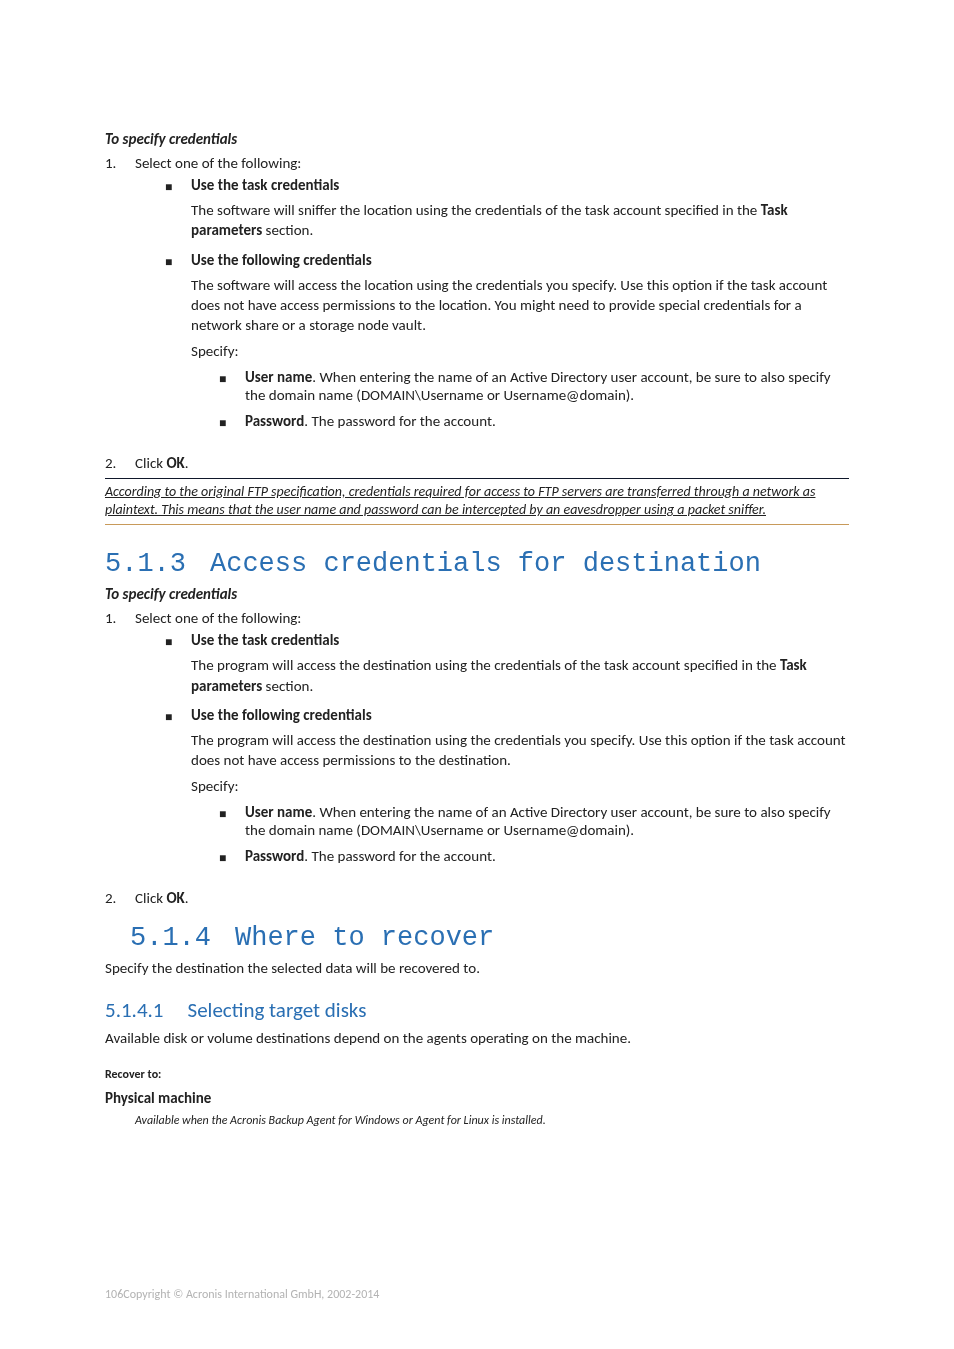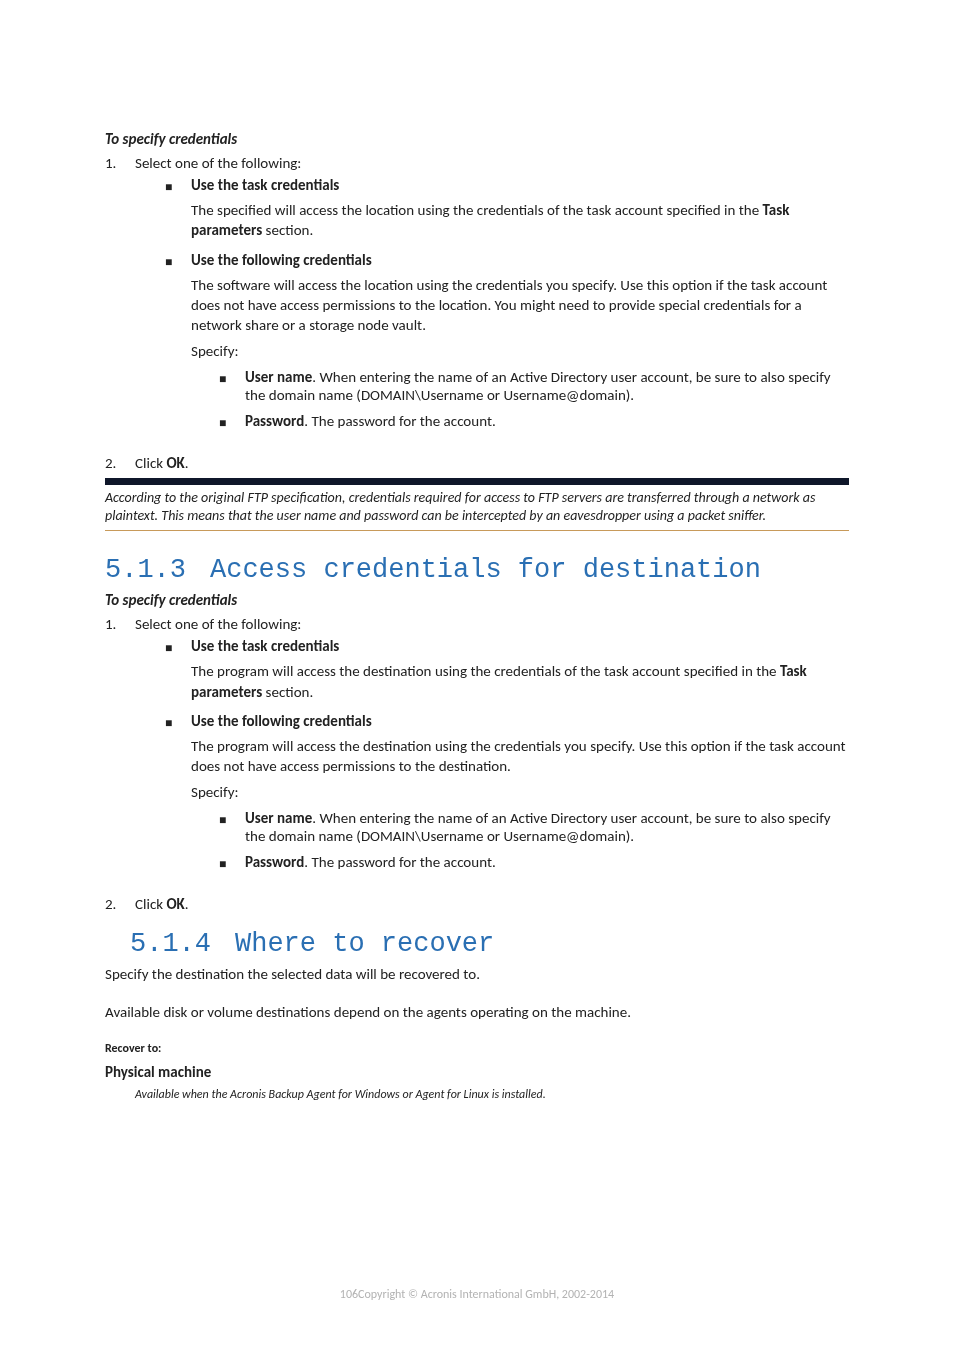"The specified will access the" span { text: specified will access -> software will sniffer }
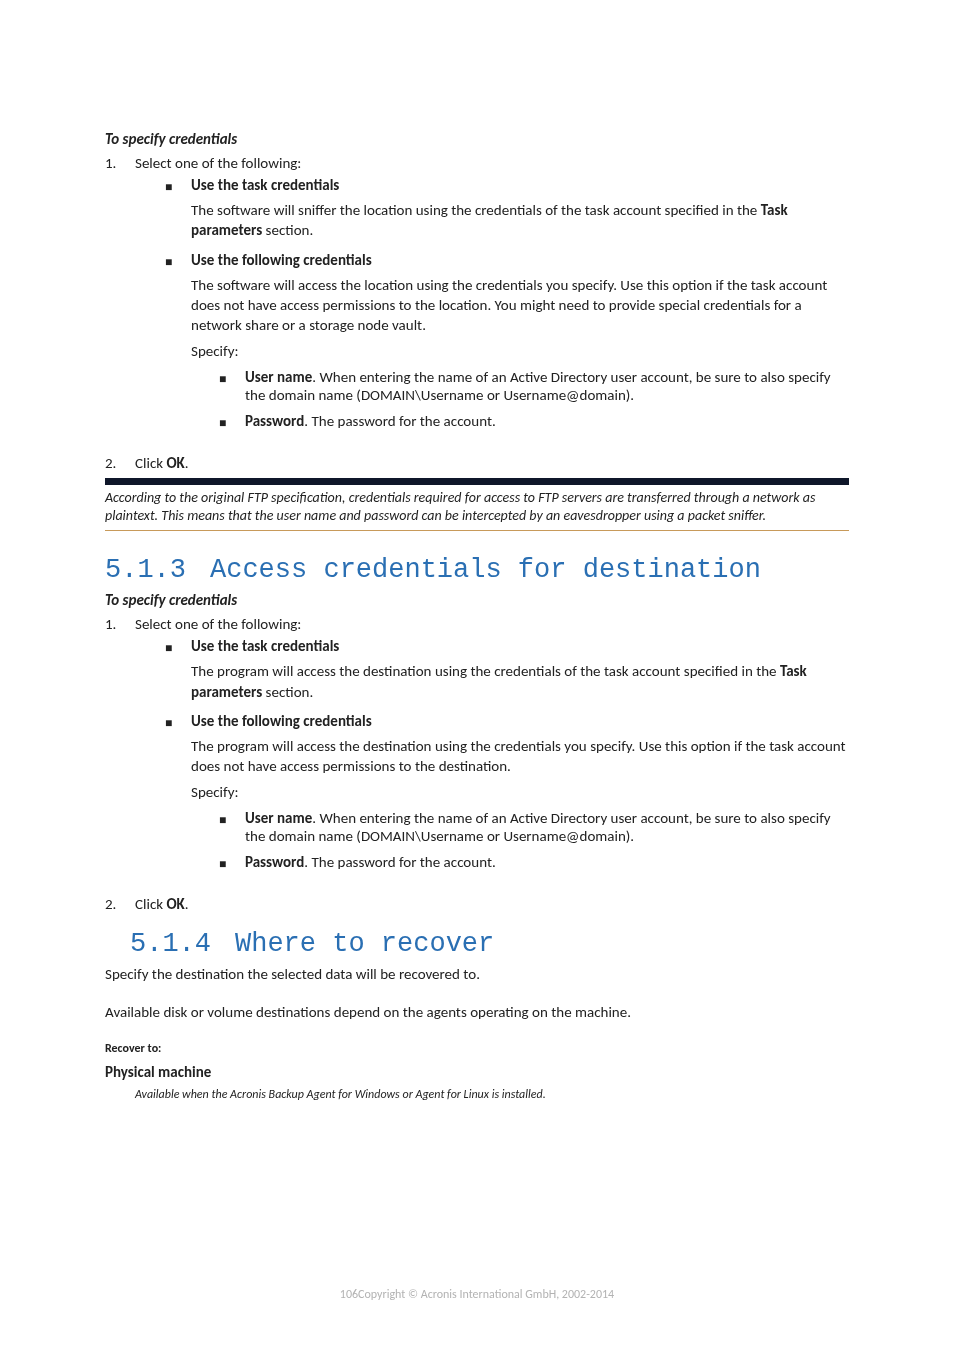"According to the original FTP" .note-box { border-top: 7px solid #0f172a -> 1px solid #0f172a; text-decoration: none -> underline }
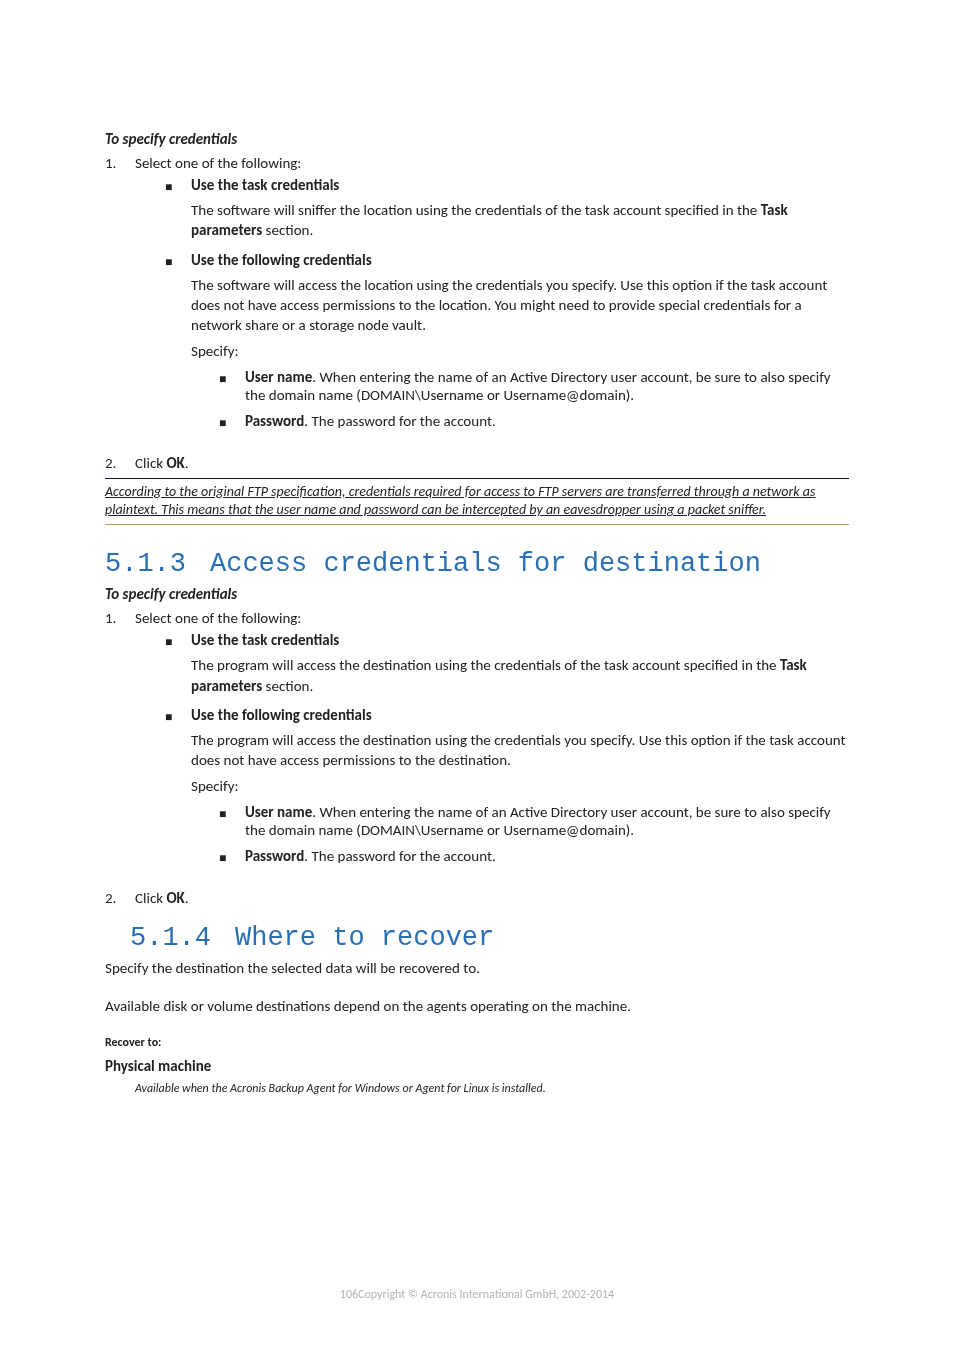"5.1.4.1 Selecting target disks" div.h3-num { html: none -> <div> <span>5.1.4.1</span><span>Selecting target disks</span> </div> }
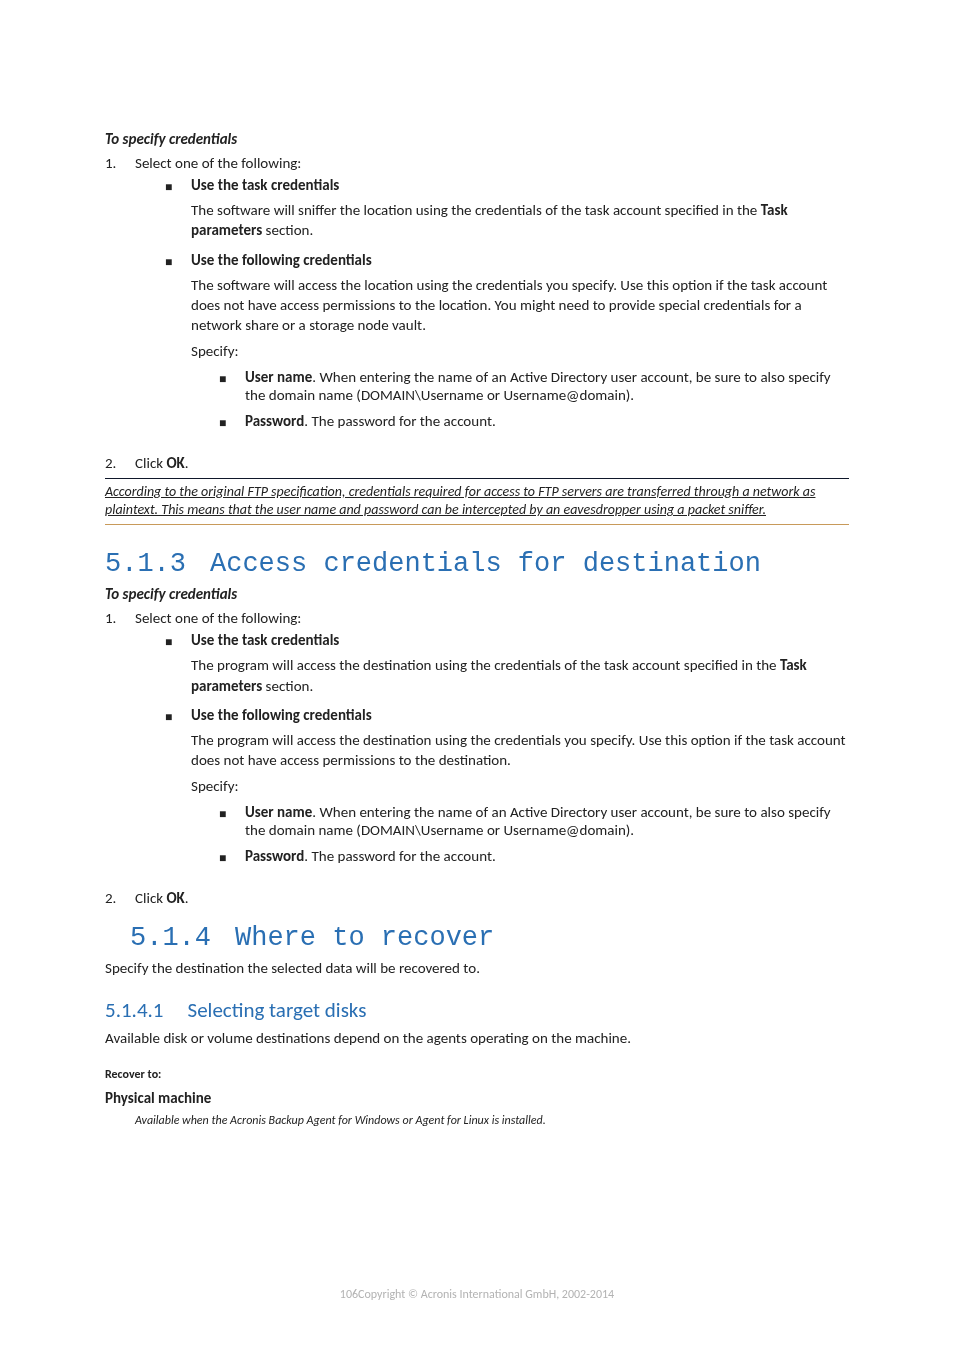"106" .footer { justify-content: center -> flex-start }
